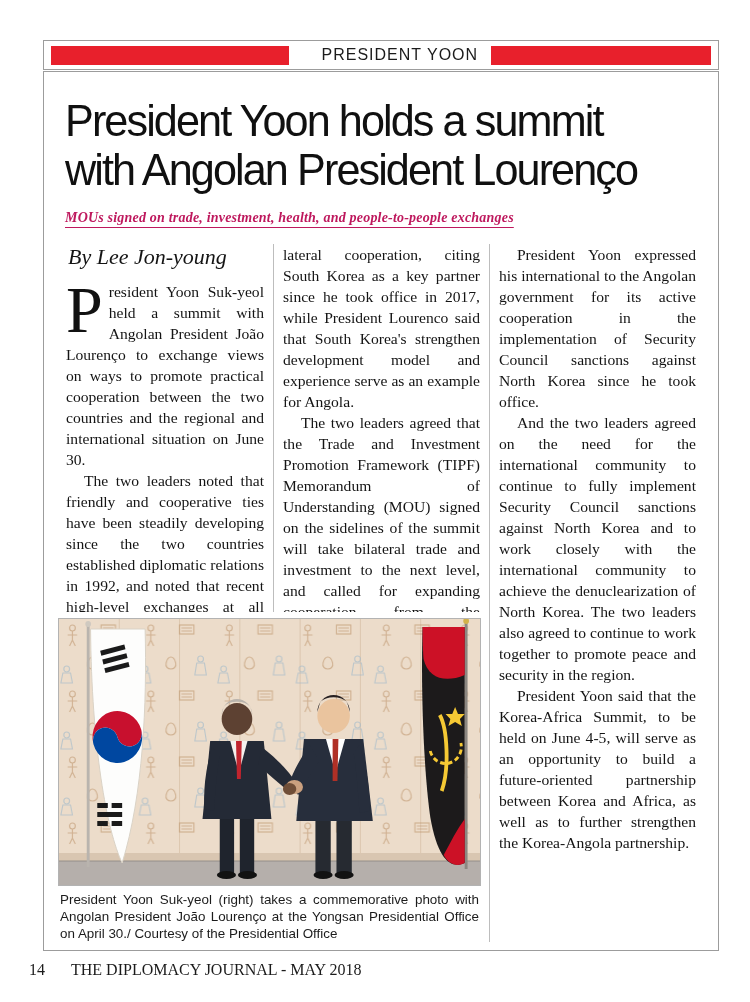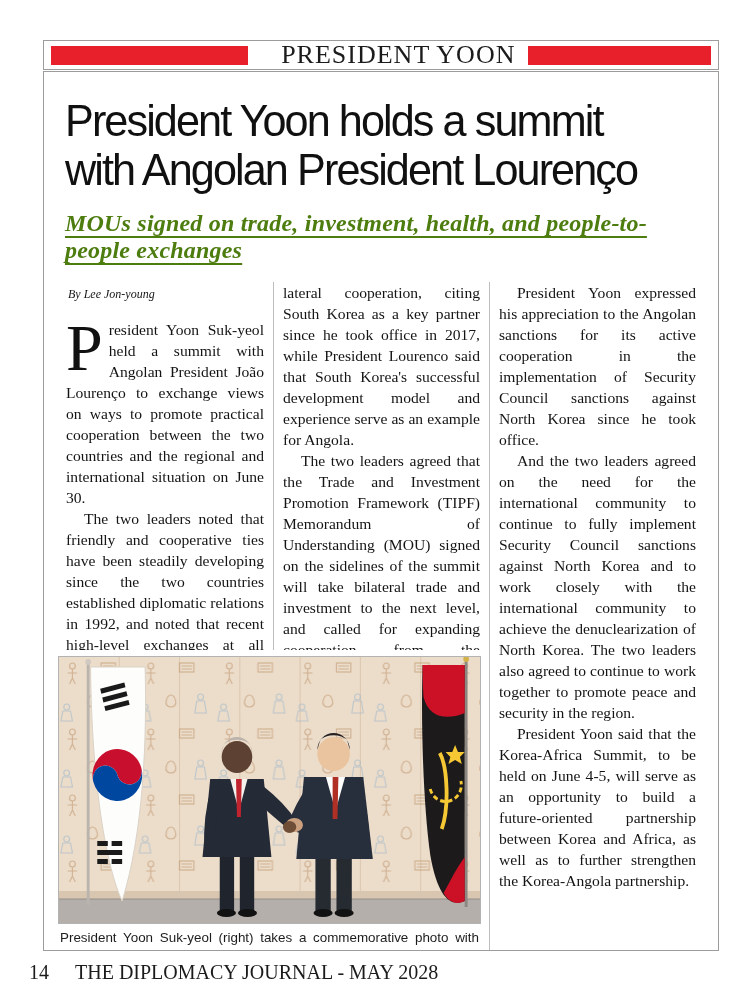"PRESIDENT YOON" .kicker-text { font-family: Liberation Serif, serif -> Liberation Sans, sans-serif; font-size: 26px -> 16px }
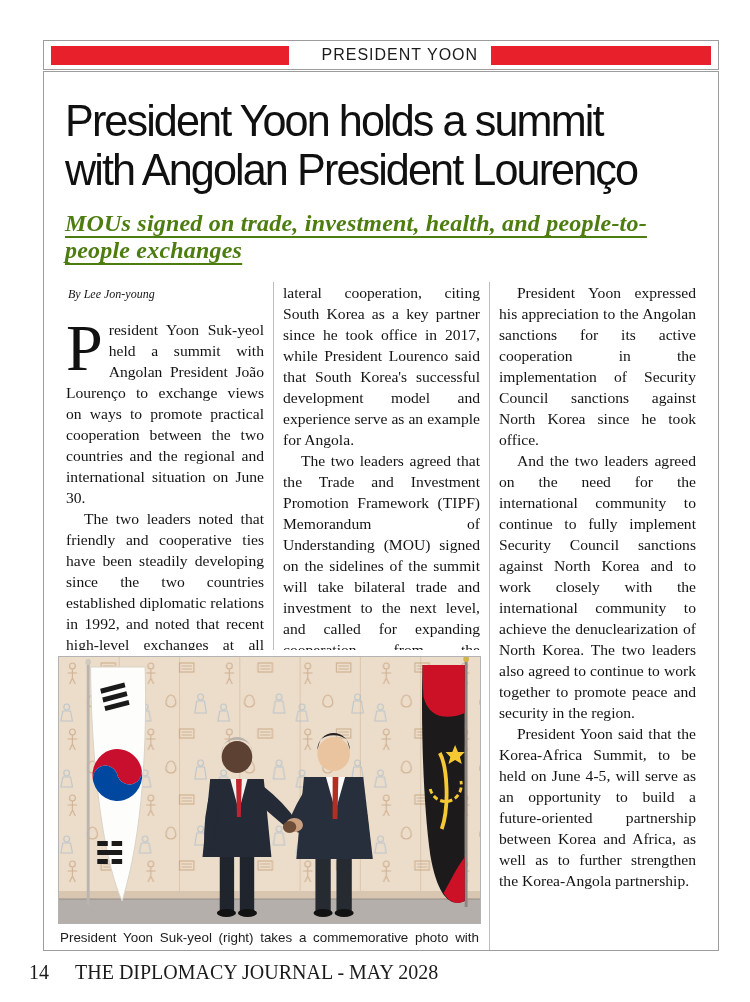"MOUs signed on trade, investment," .subhead { color: #4d7c0f -> #be185d; font-size: 24px -> 14px }
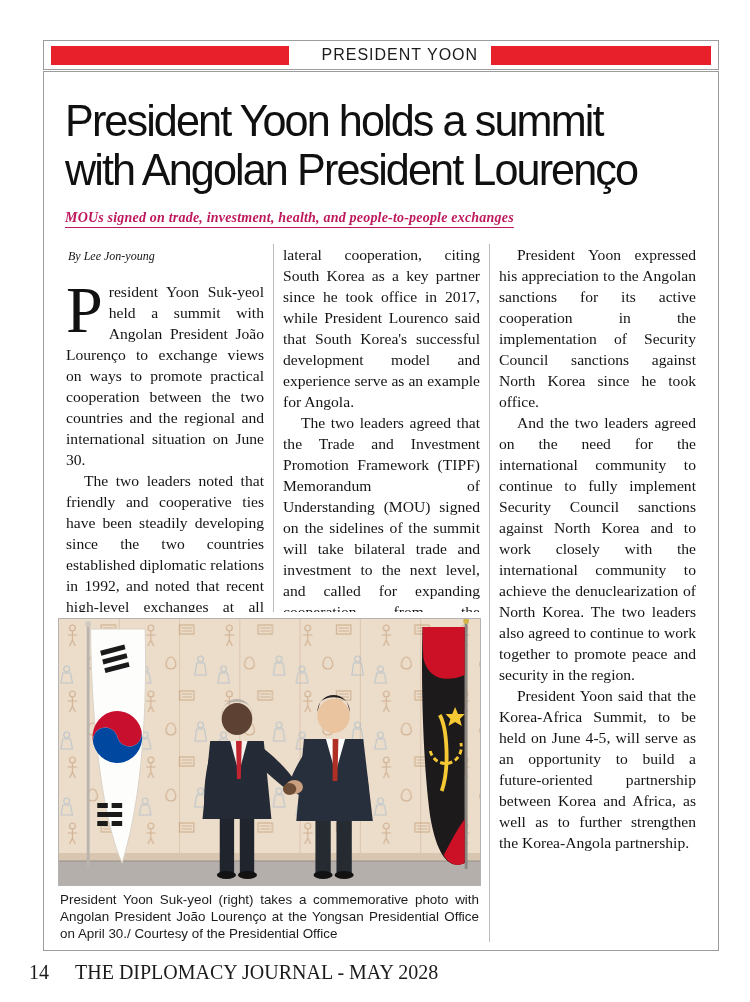"By Lee Jon-young" .byline { font-size: 12px -> 22px }
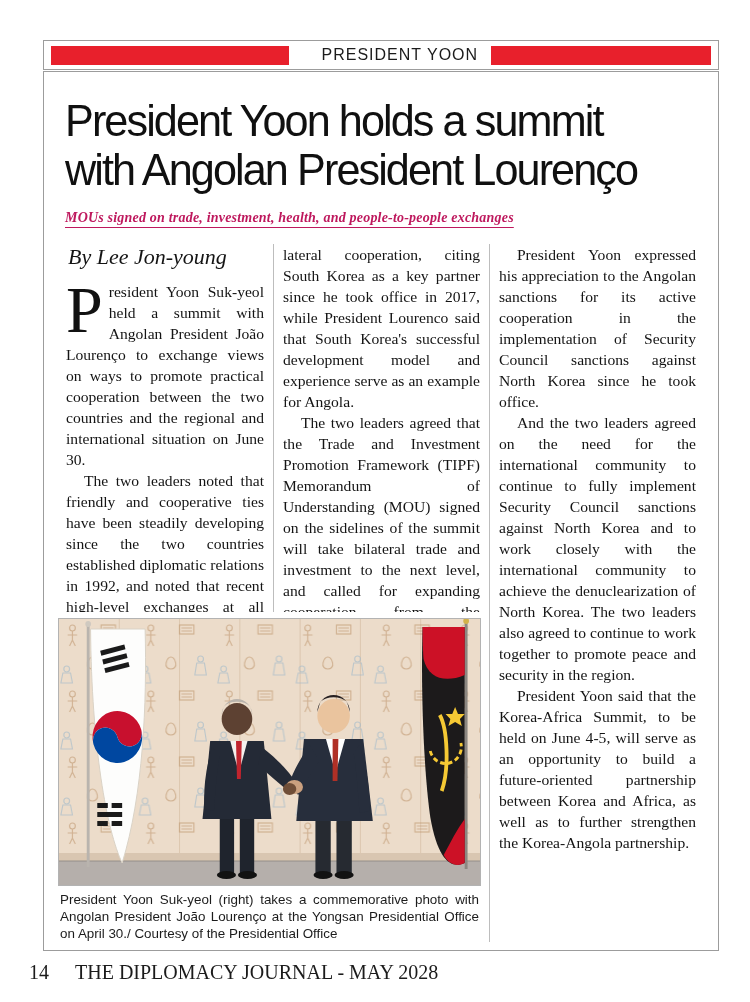"lateral cooperation, citing South Korea" p.body-p { text: successful -> strengthen }
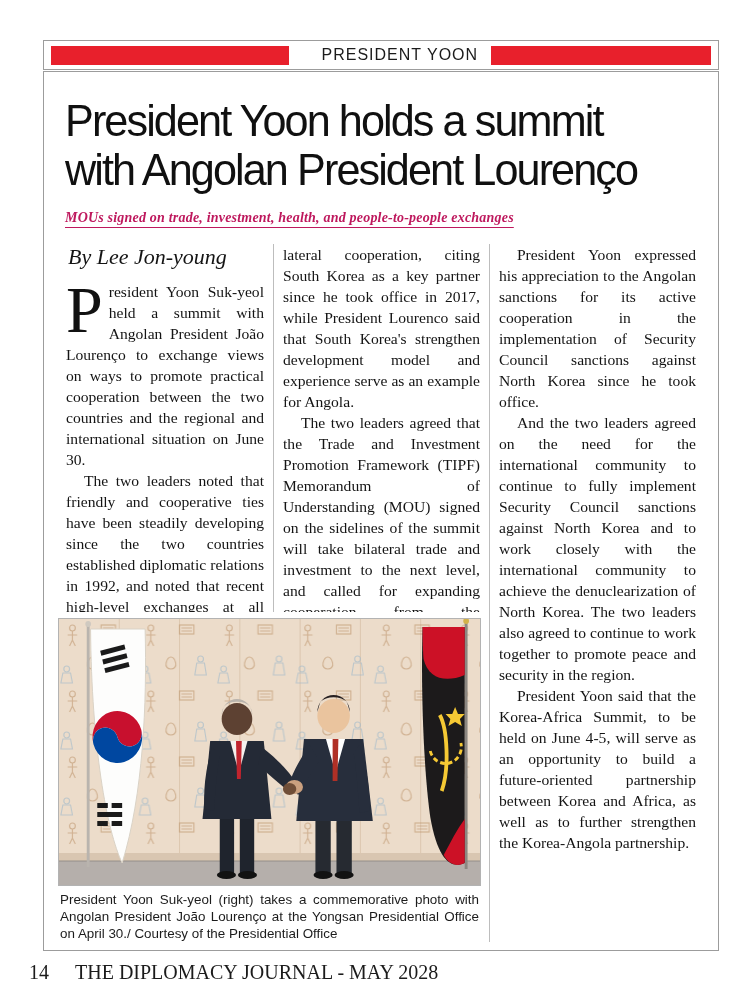"President Yoon expressed his" p.body-p { text: appreciation to the Angolan sanctions -> international to the Angolan government }
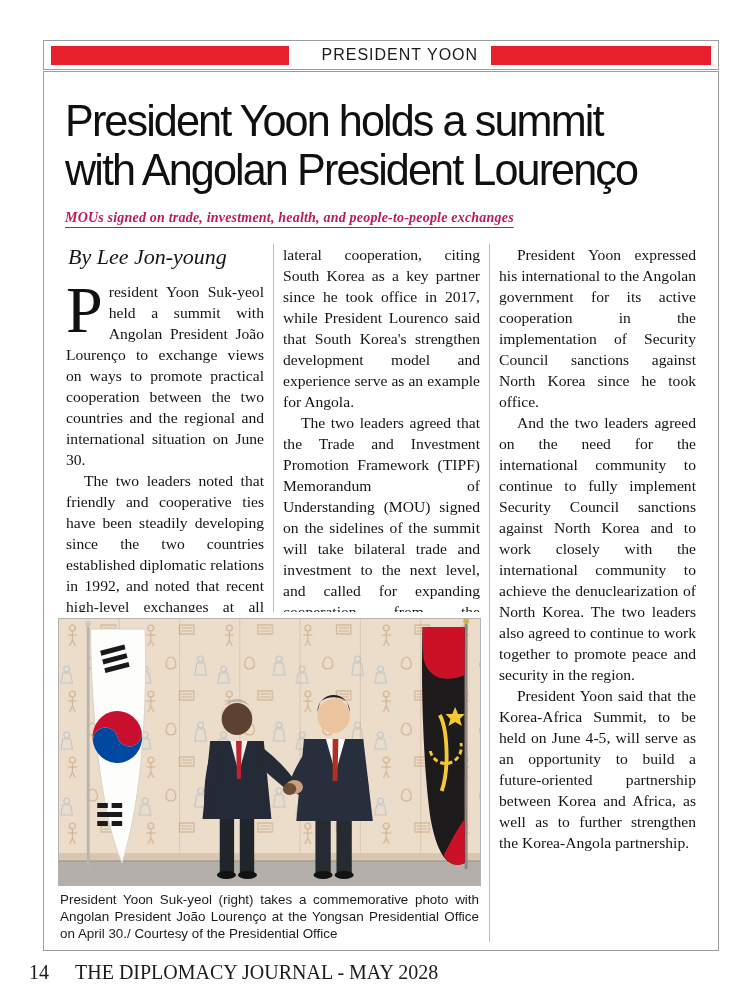"14" .footer { font-size: 20px -> 16px }
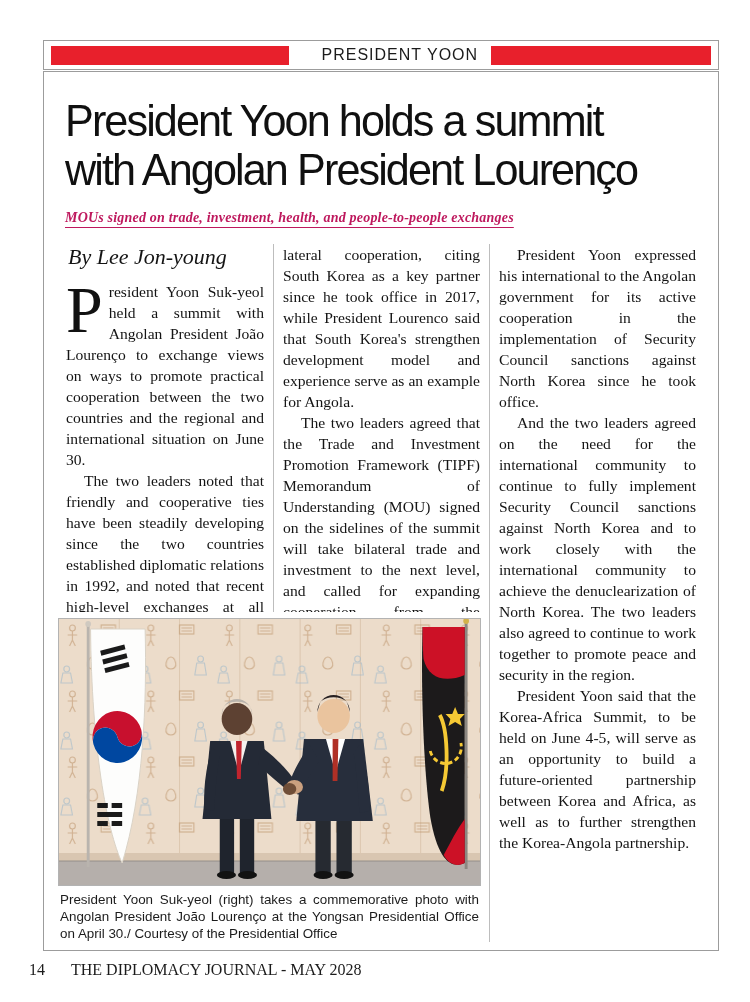"THE DIPLOMACY JOURNAL - MAY" span { text: 2028 -> 2018 }
